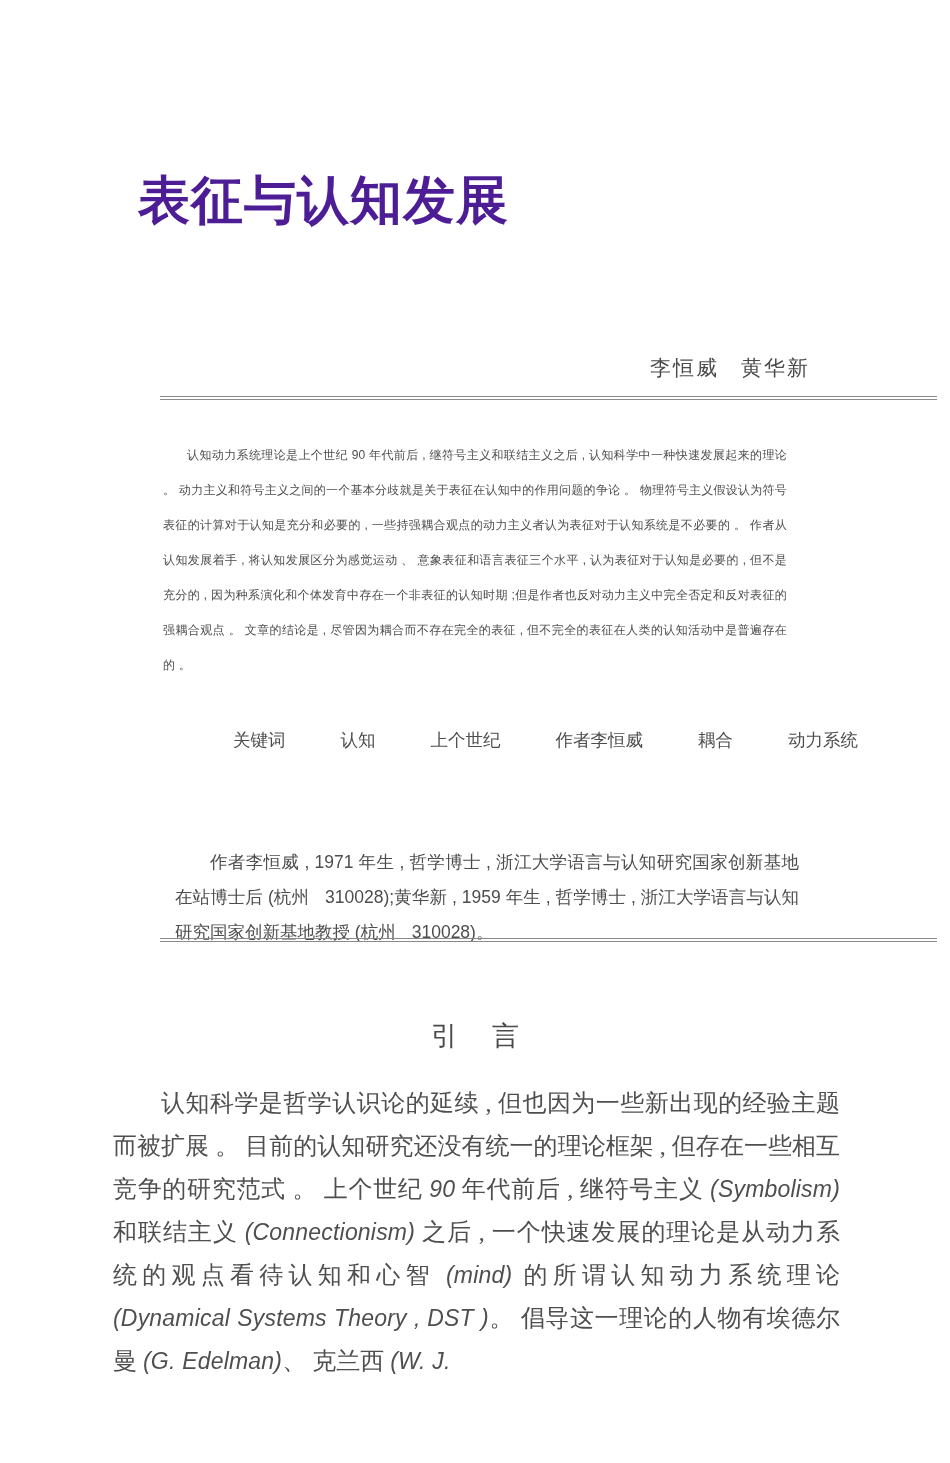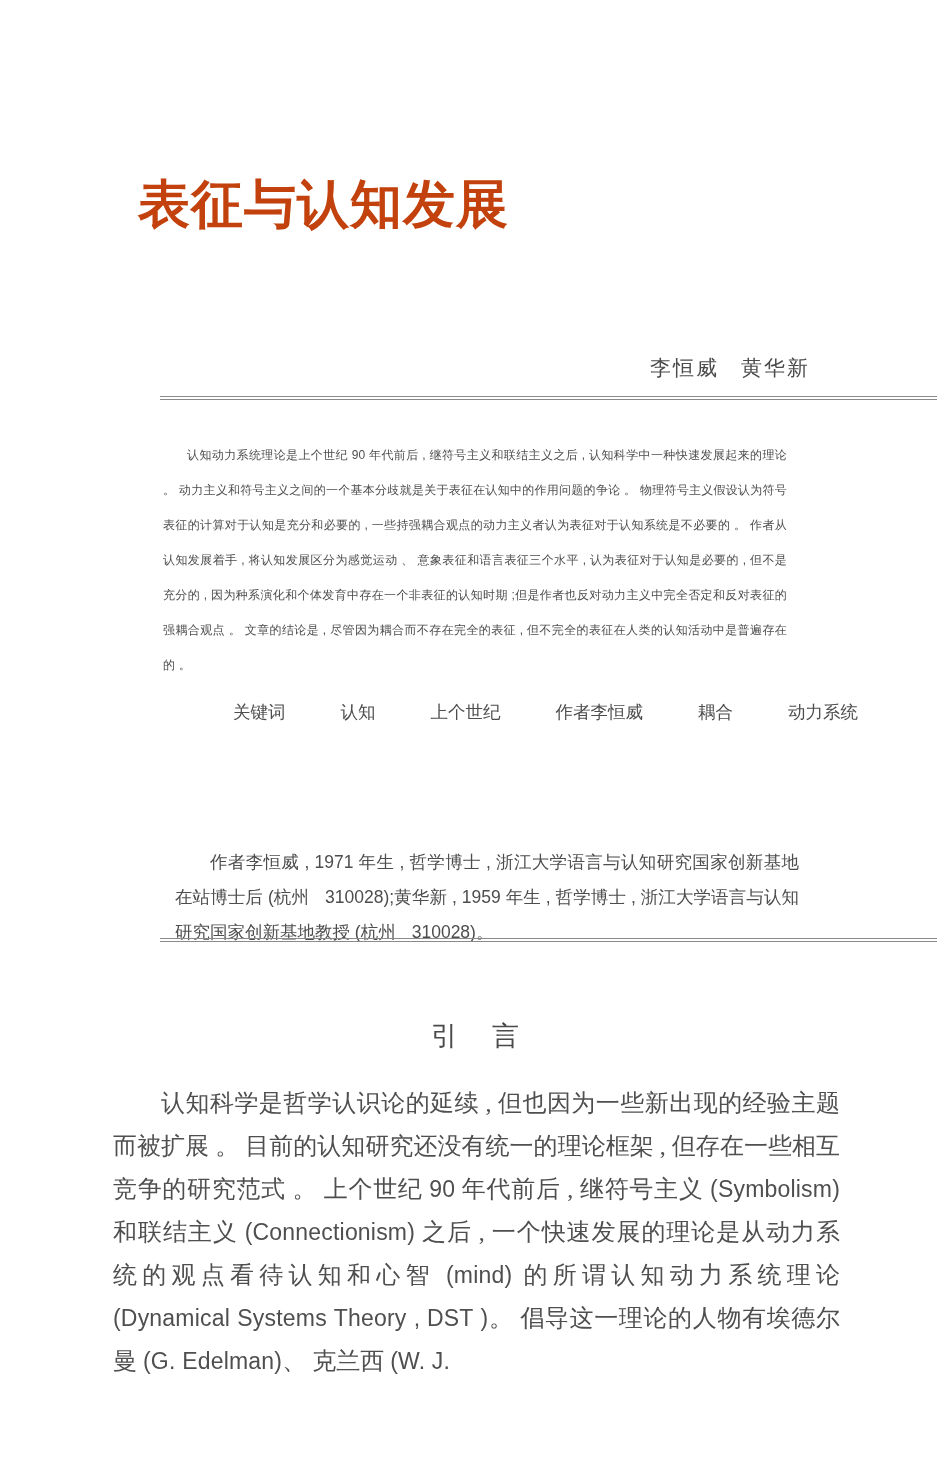"表征与认知发展" .title { color: #c2410c -> #4c1d95; font-family: Liberation Serif, serif -> Liberation Mono, monospace }
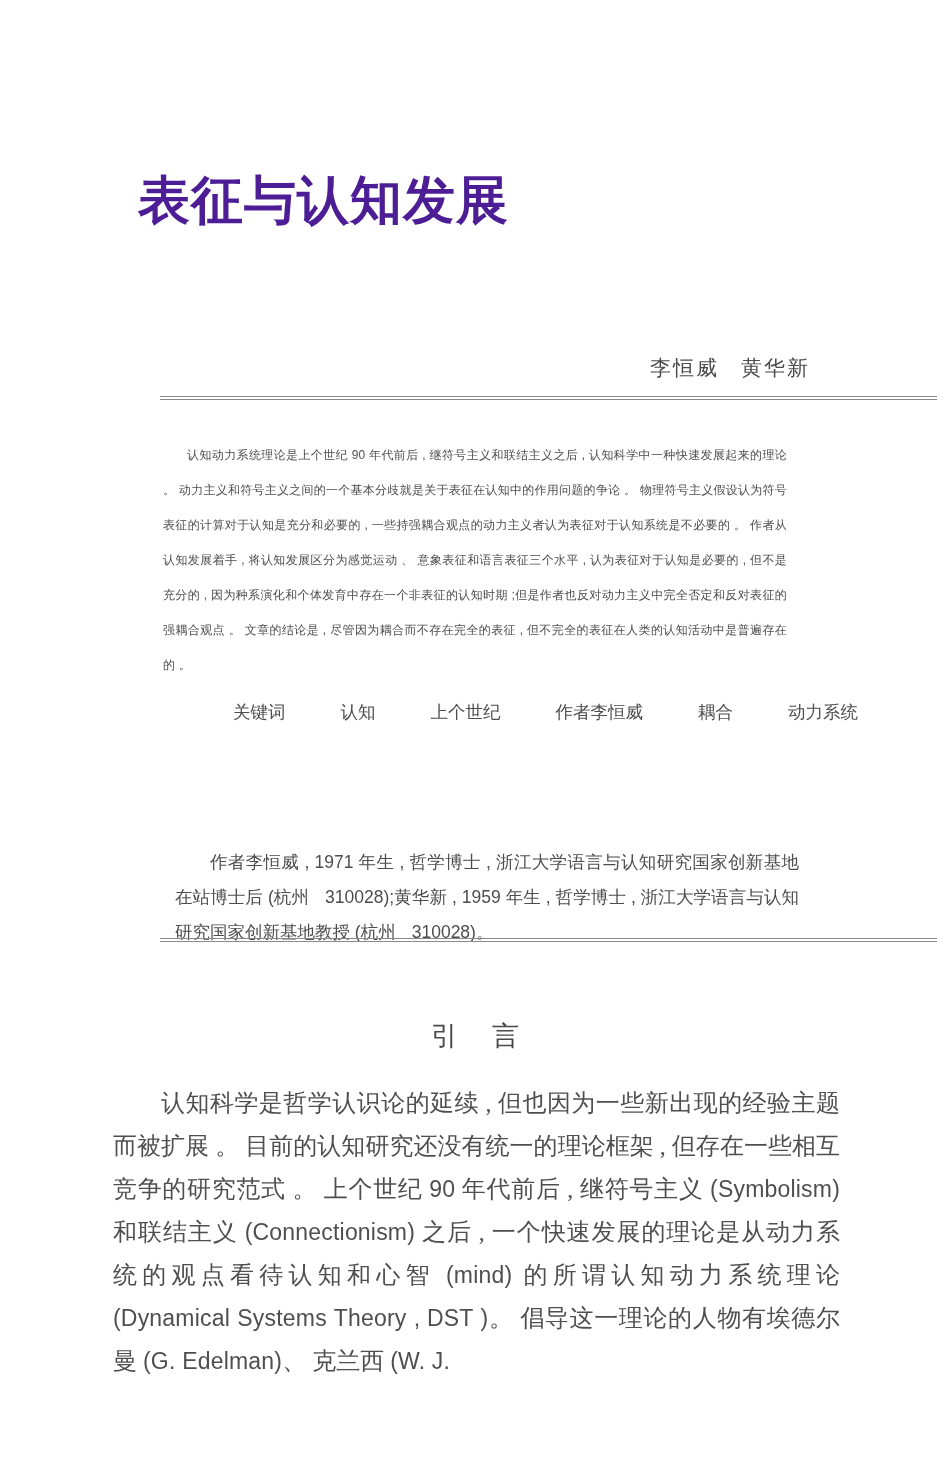"关键词" .keywords .kw { margin-top: none -> 28px }
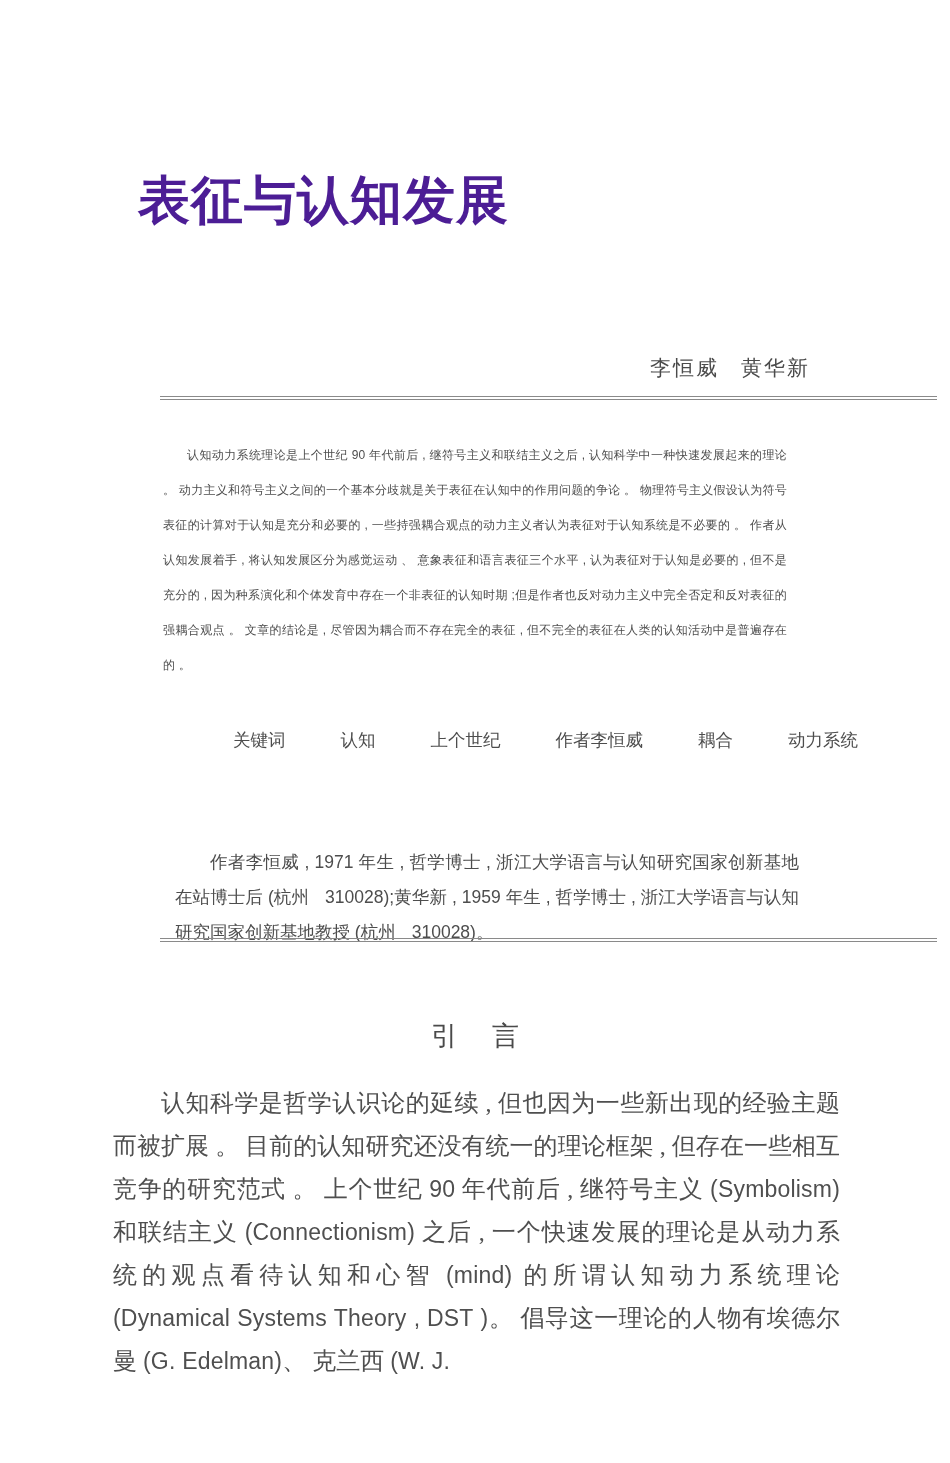"90" .body-text .lat { font-style: none -> italic }
